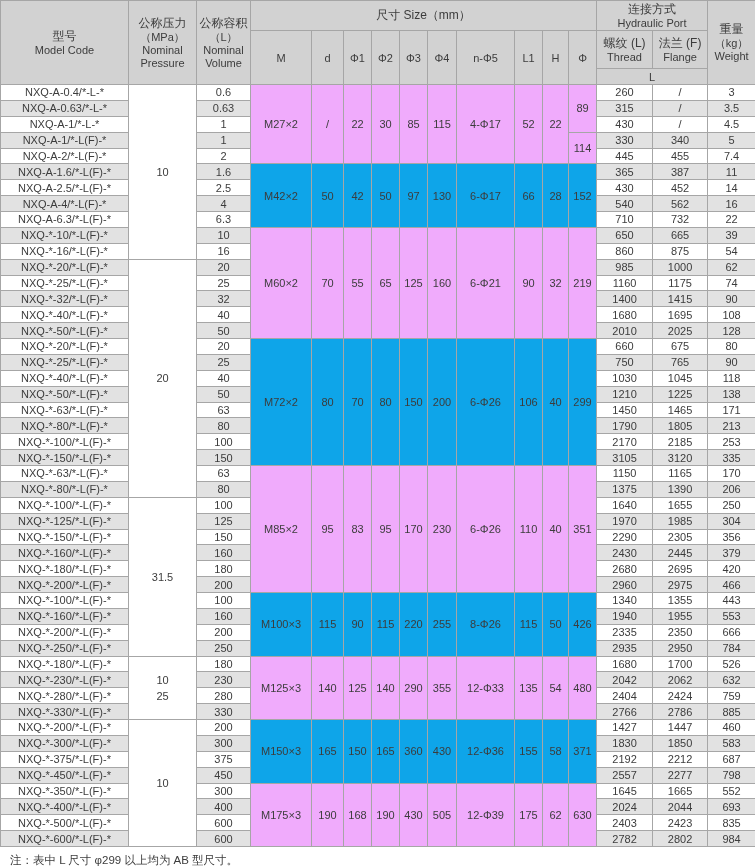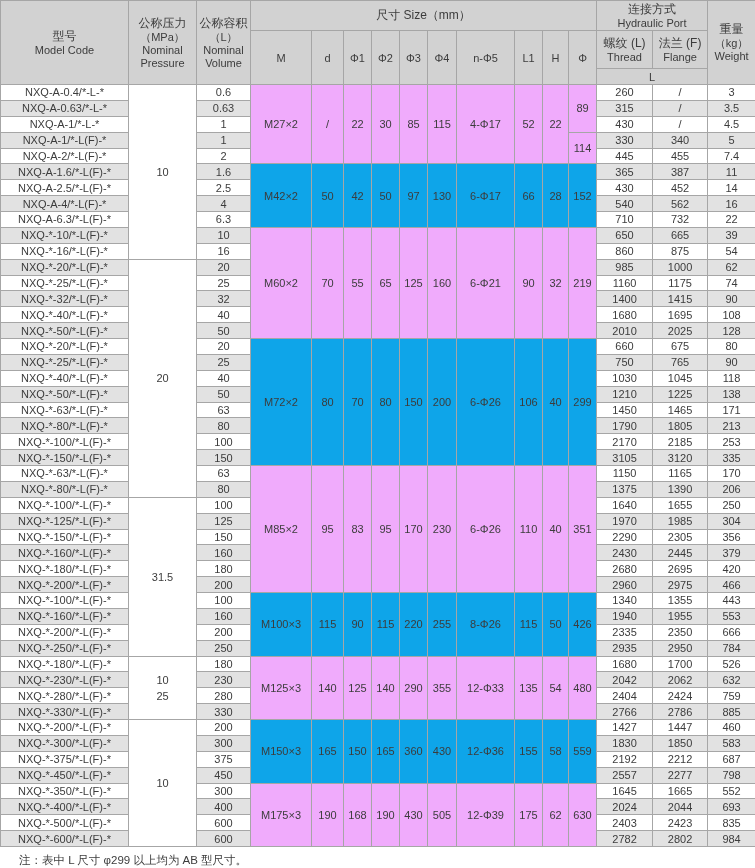"559" td.gshade { text: 559 -> 371 }
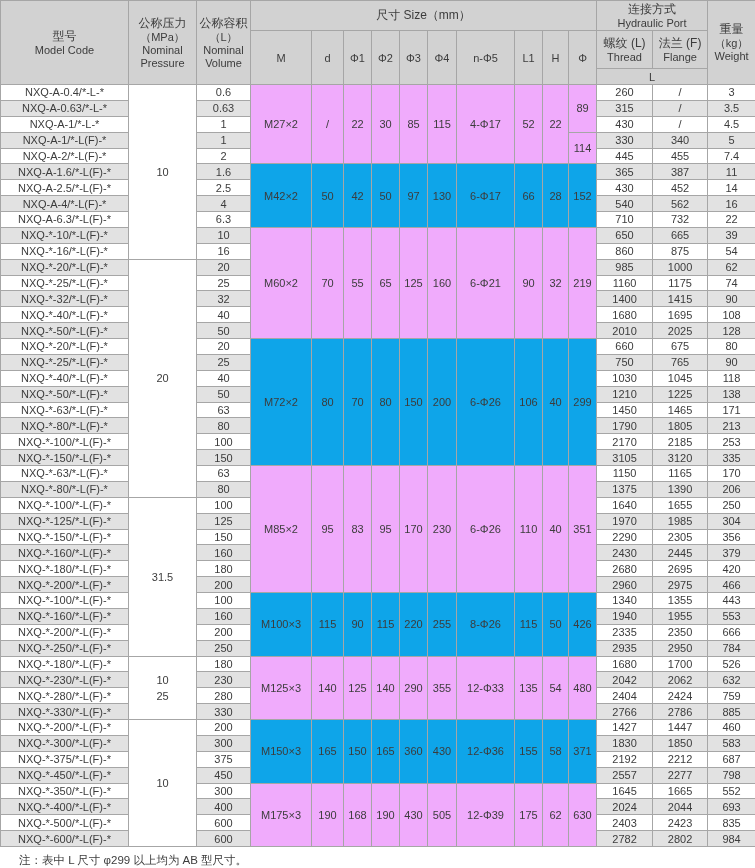"注：表中 L 尺寸 φ299 以上均为" .note { padding: 6px 0 2px 19px -> 6px 0 2px 10px }
